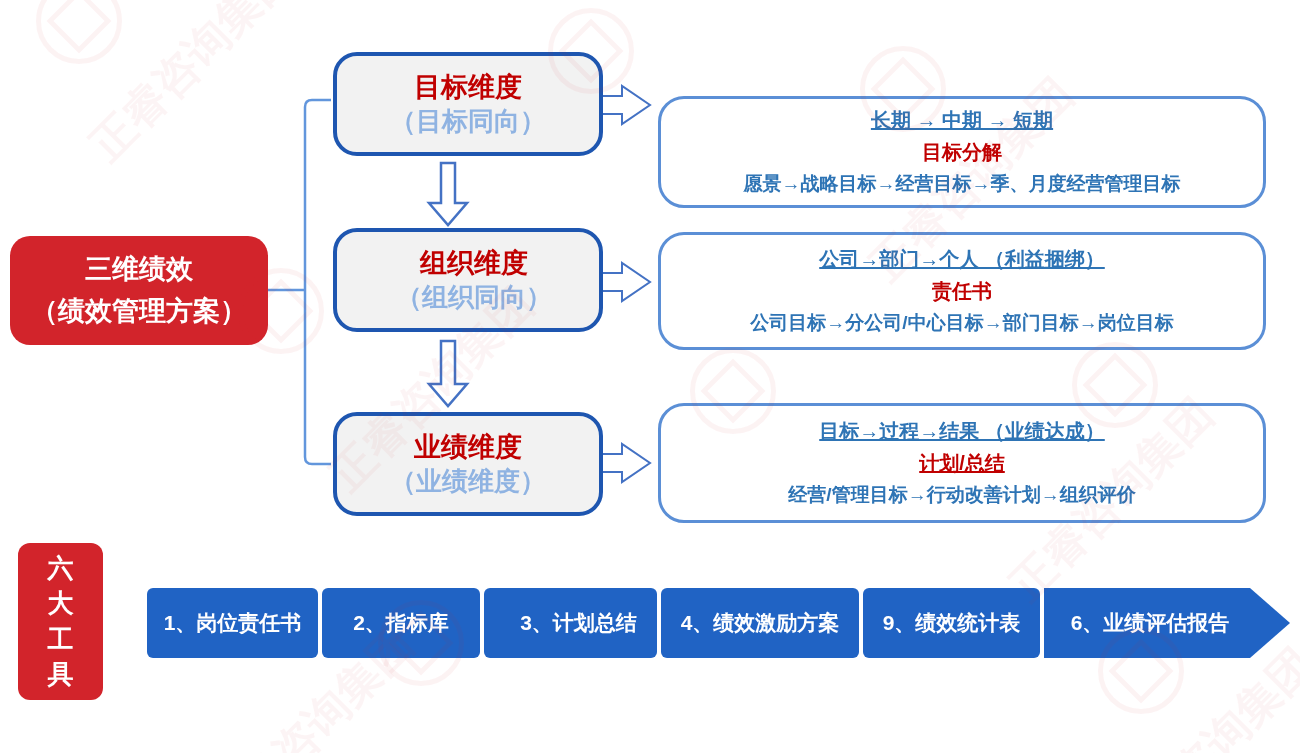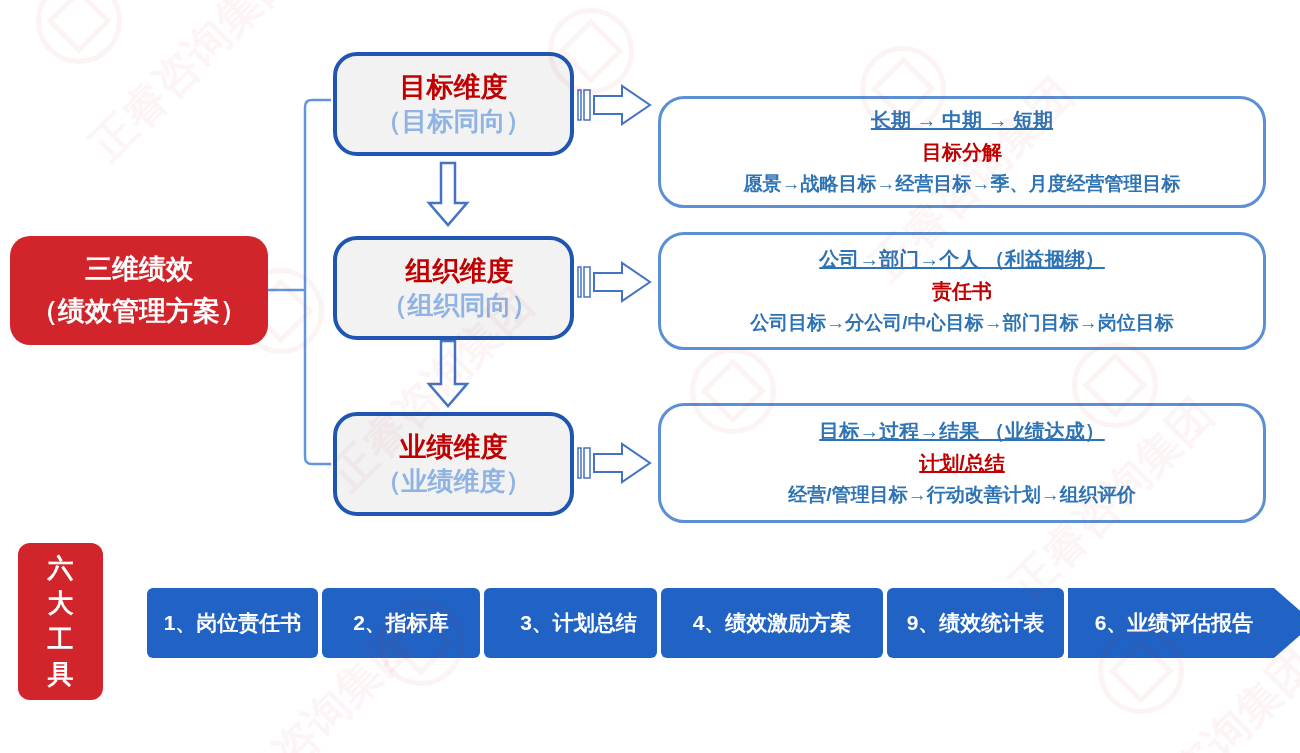"目标维度" .dim { width: 241px -> 270px }
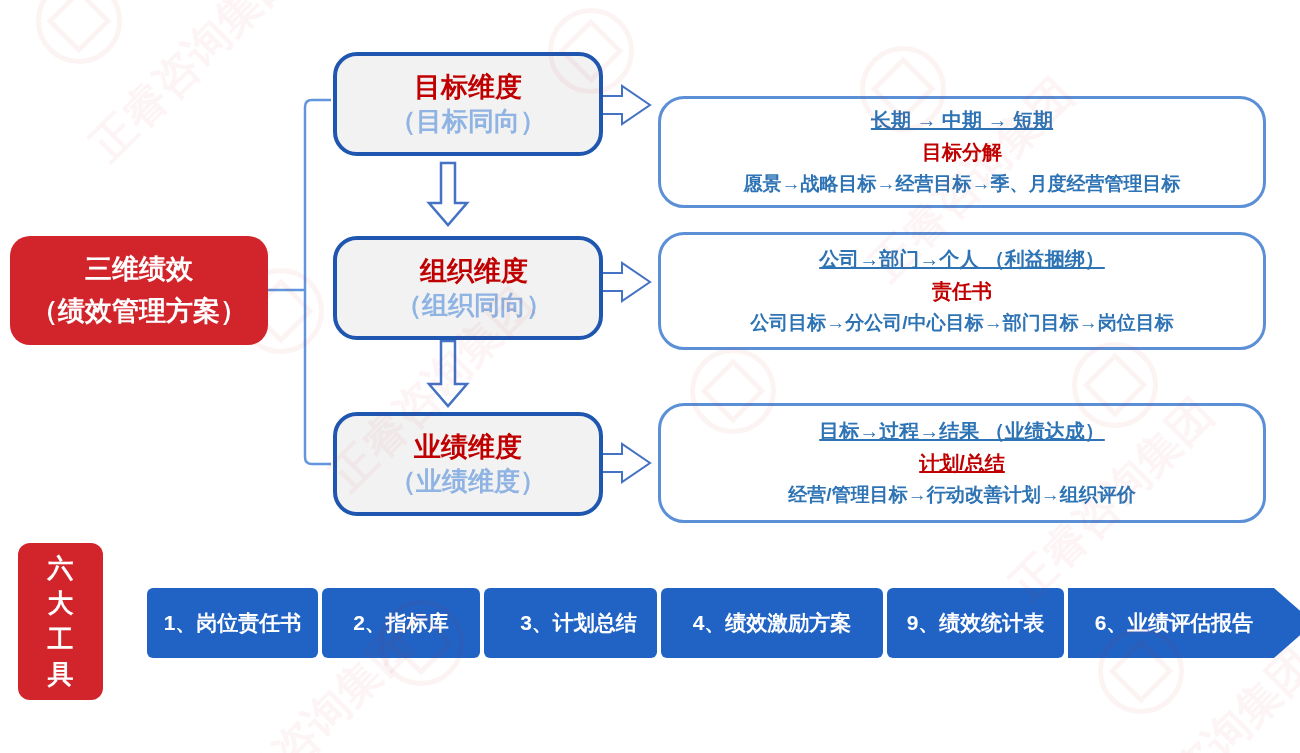"组织维度" div.dim { top: 236px -> 228px }
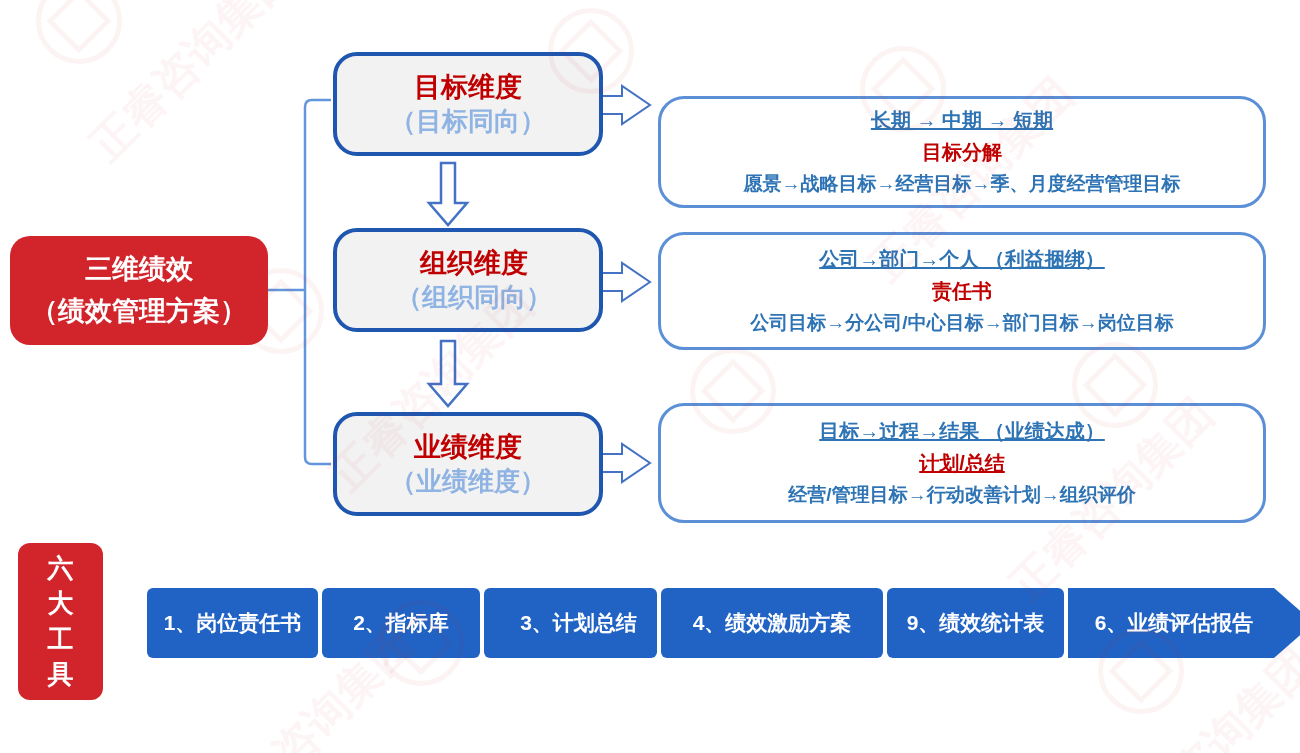"4、绩效激励方案" div.tool { width: 222px -> 198px }
